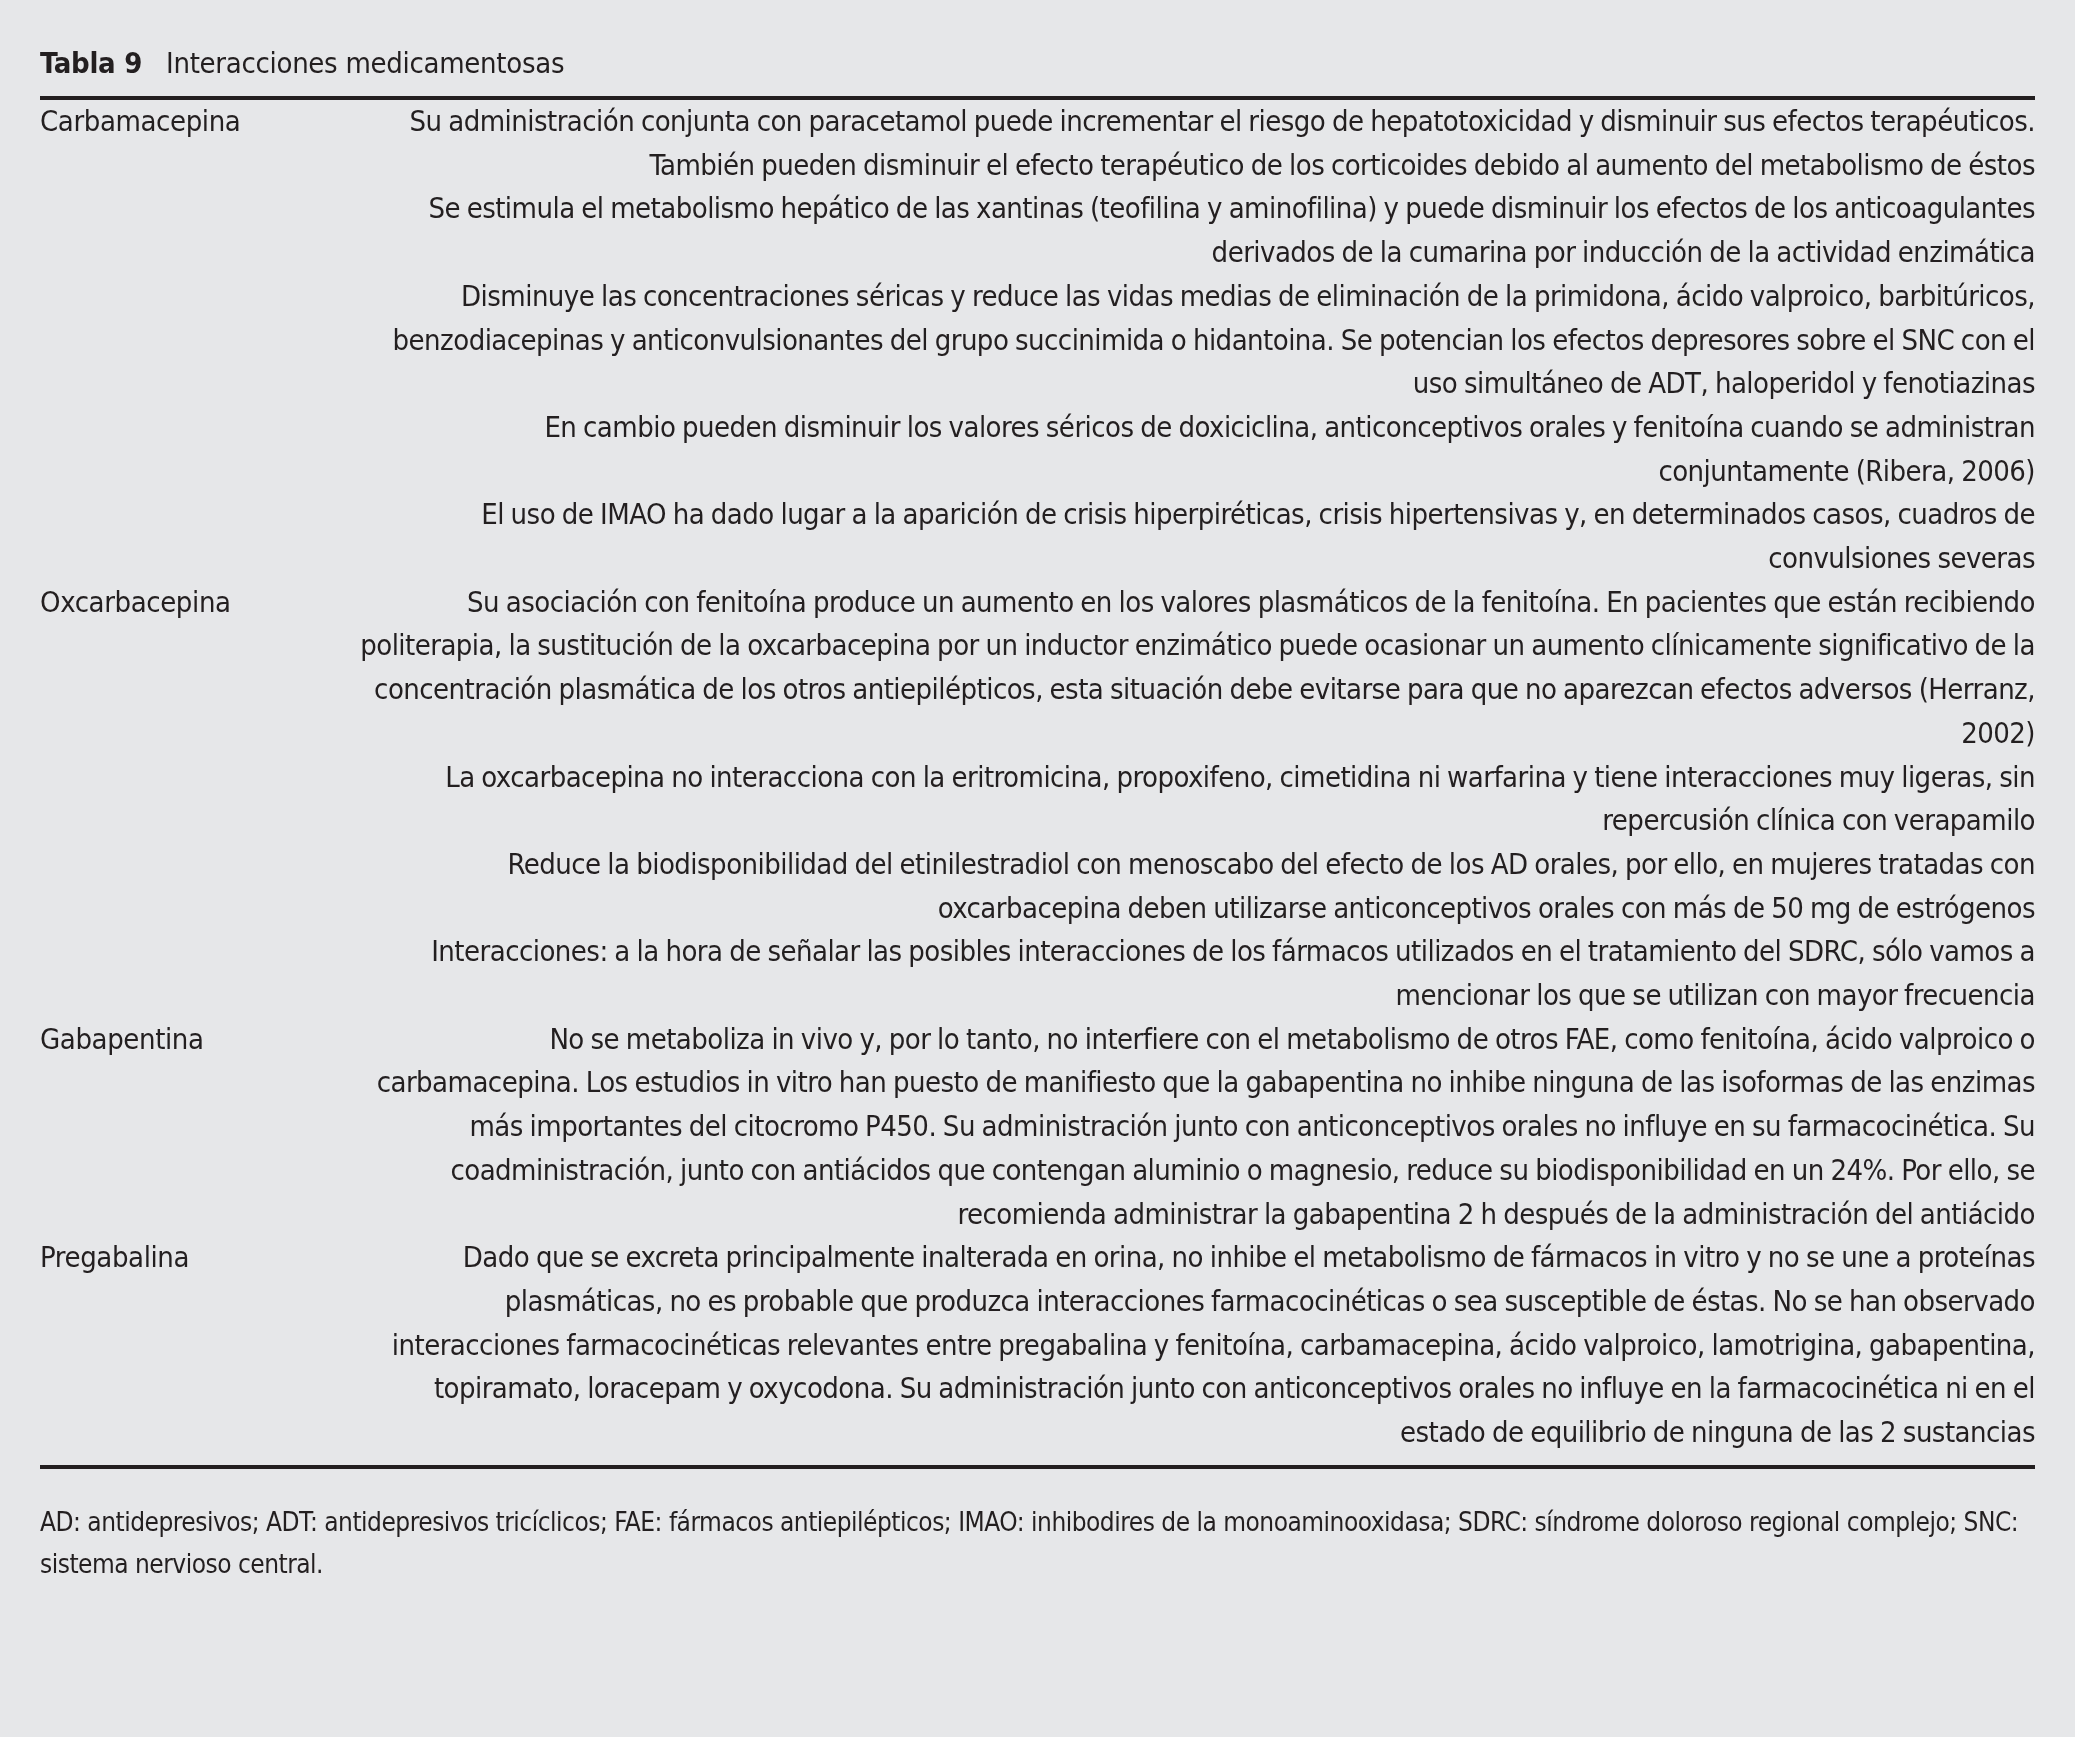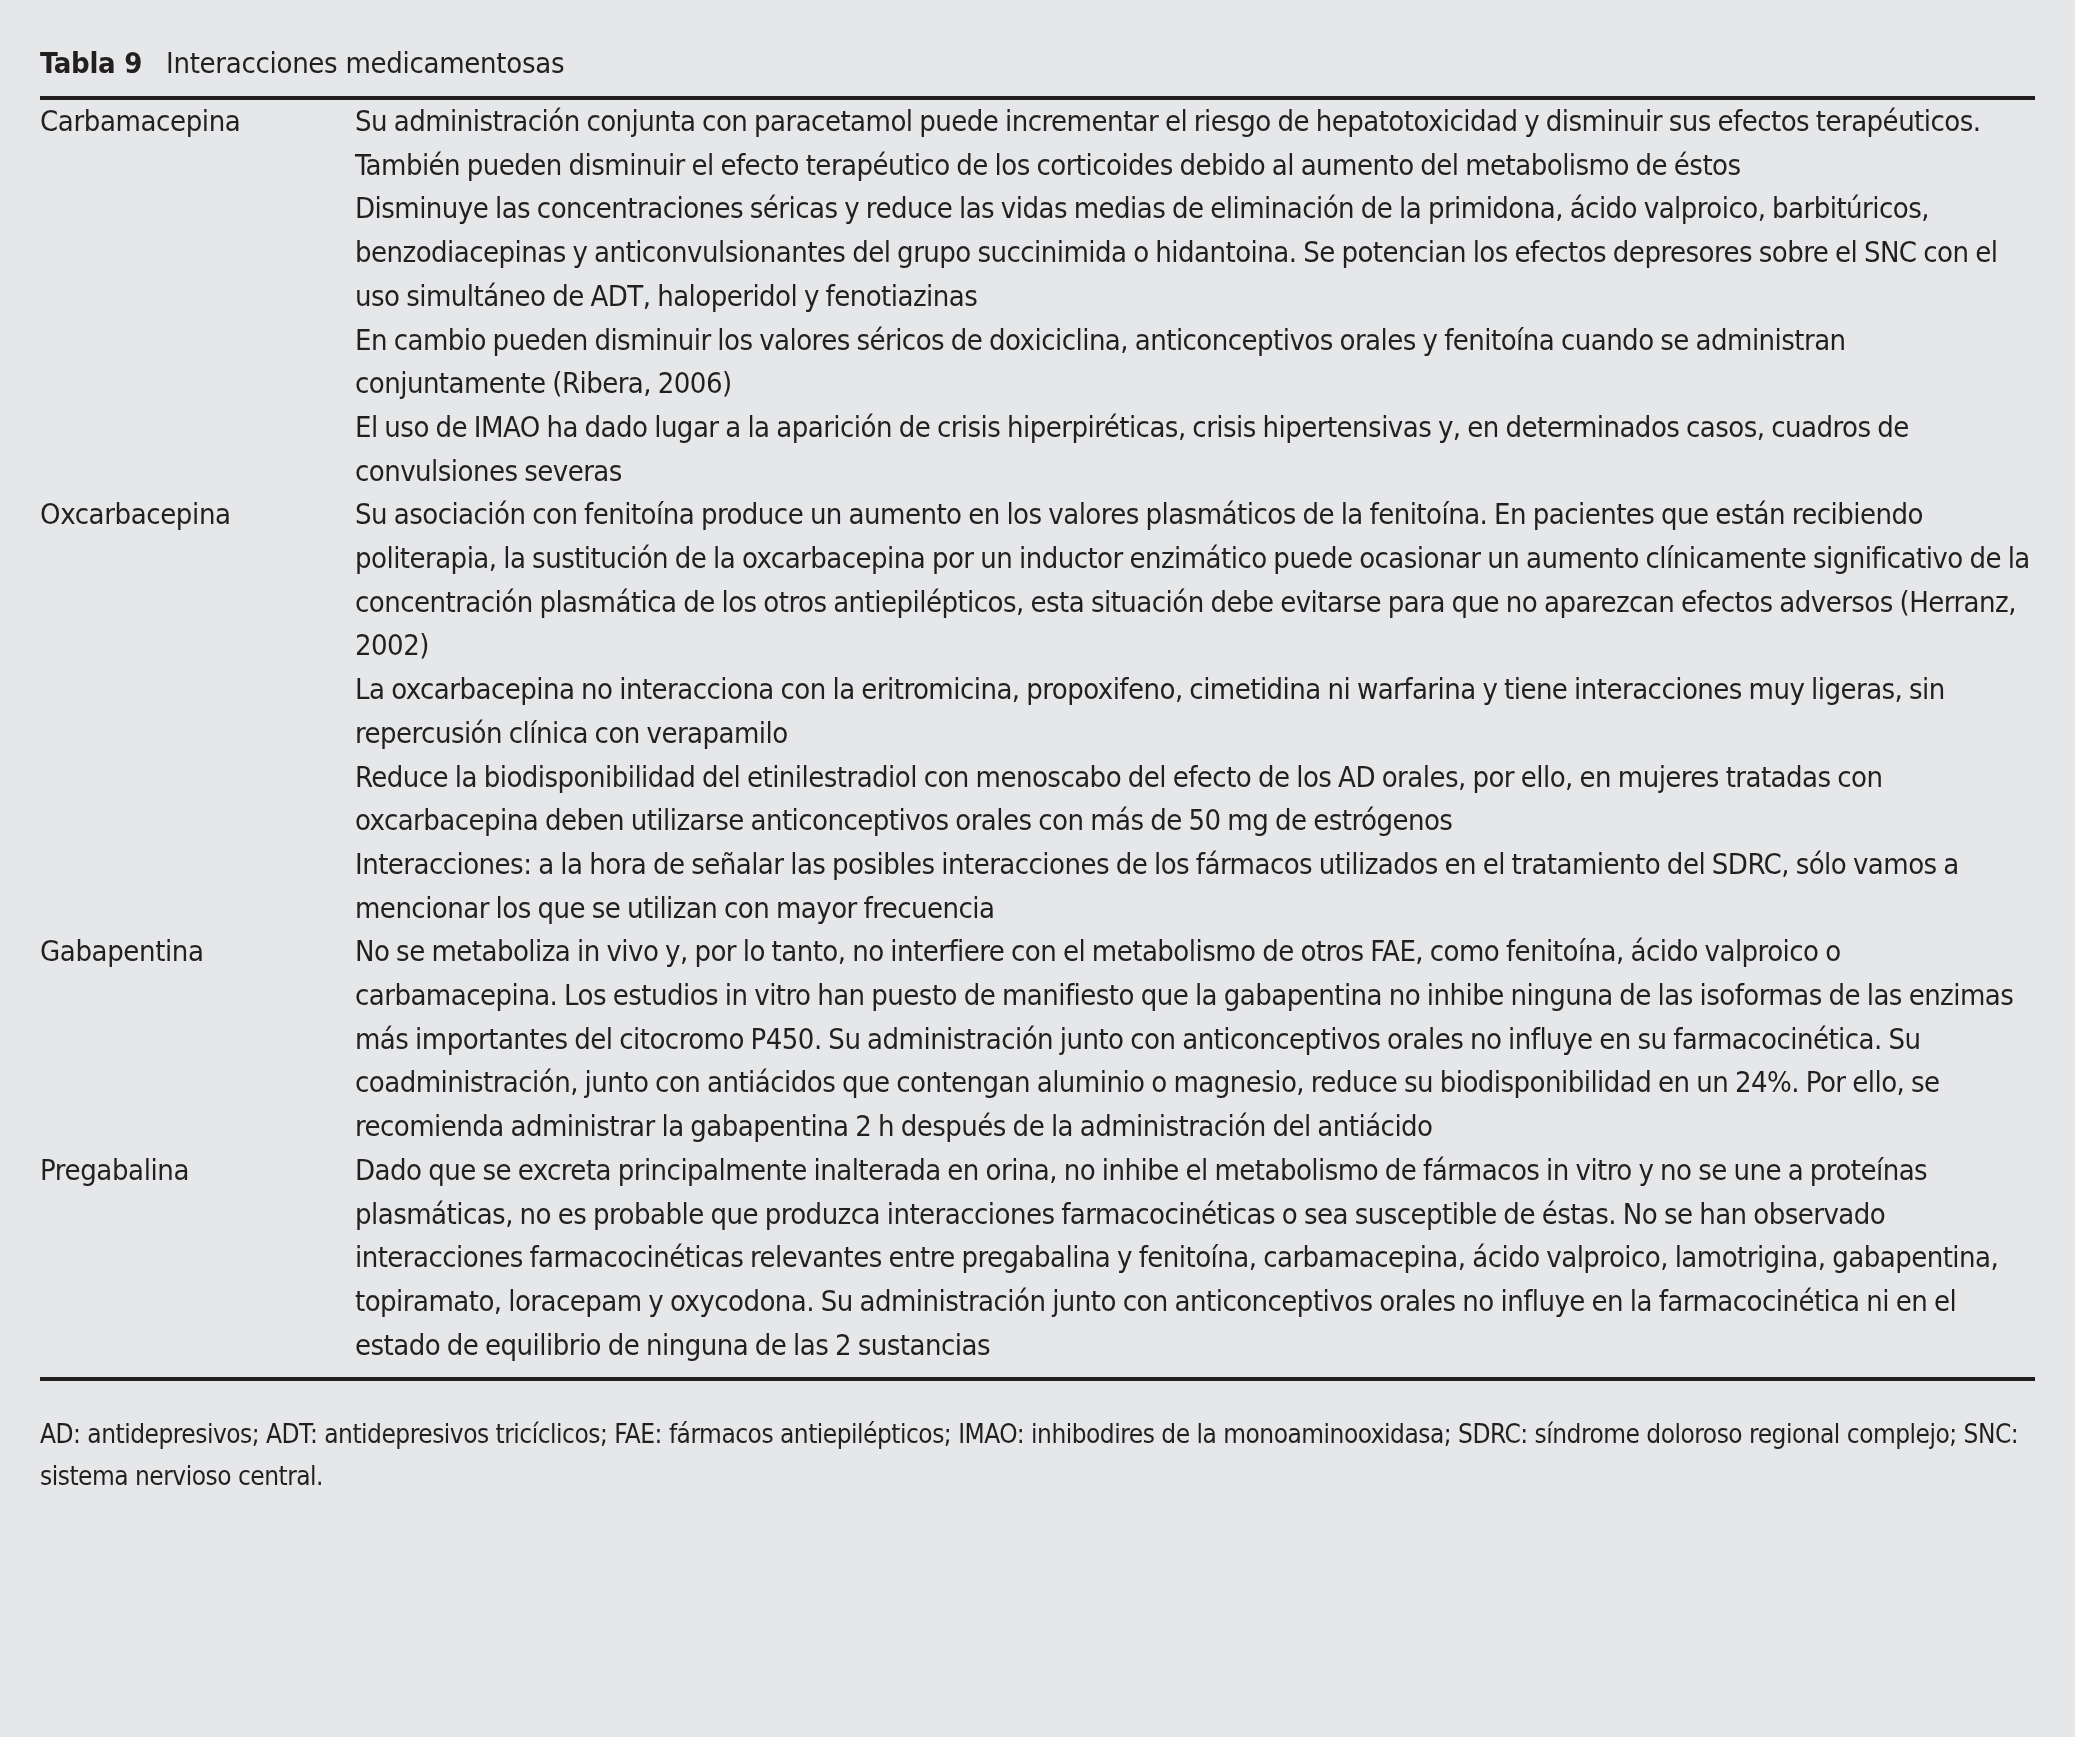"Su administración conjunta con" .para { text-align: none -> right }
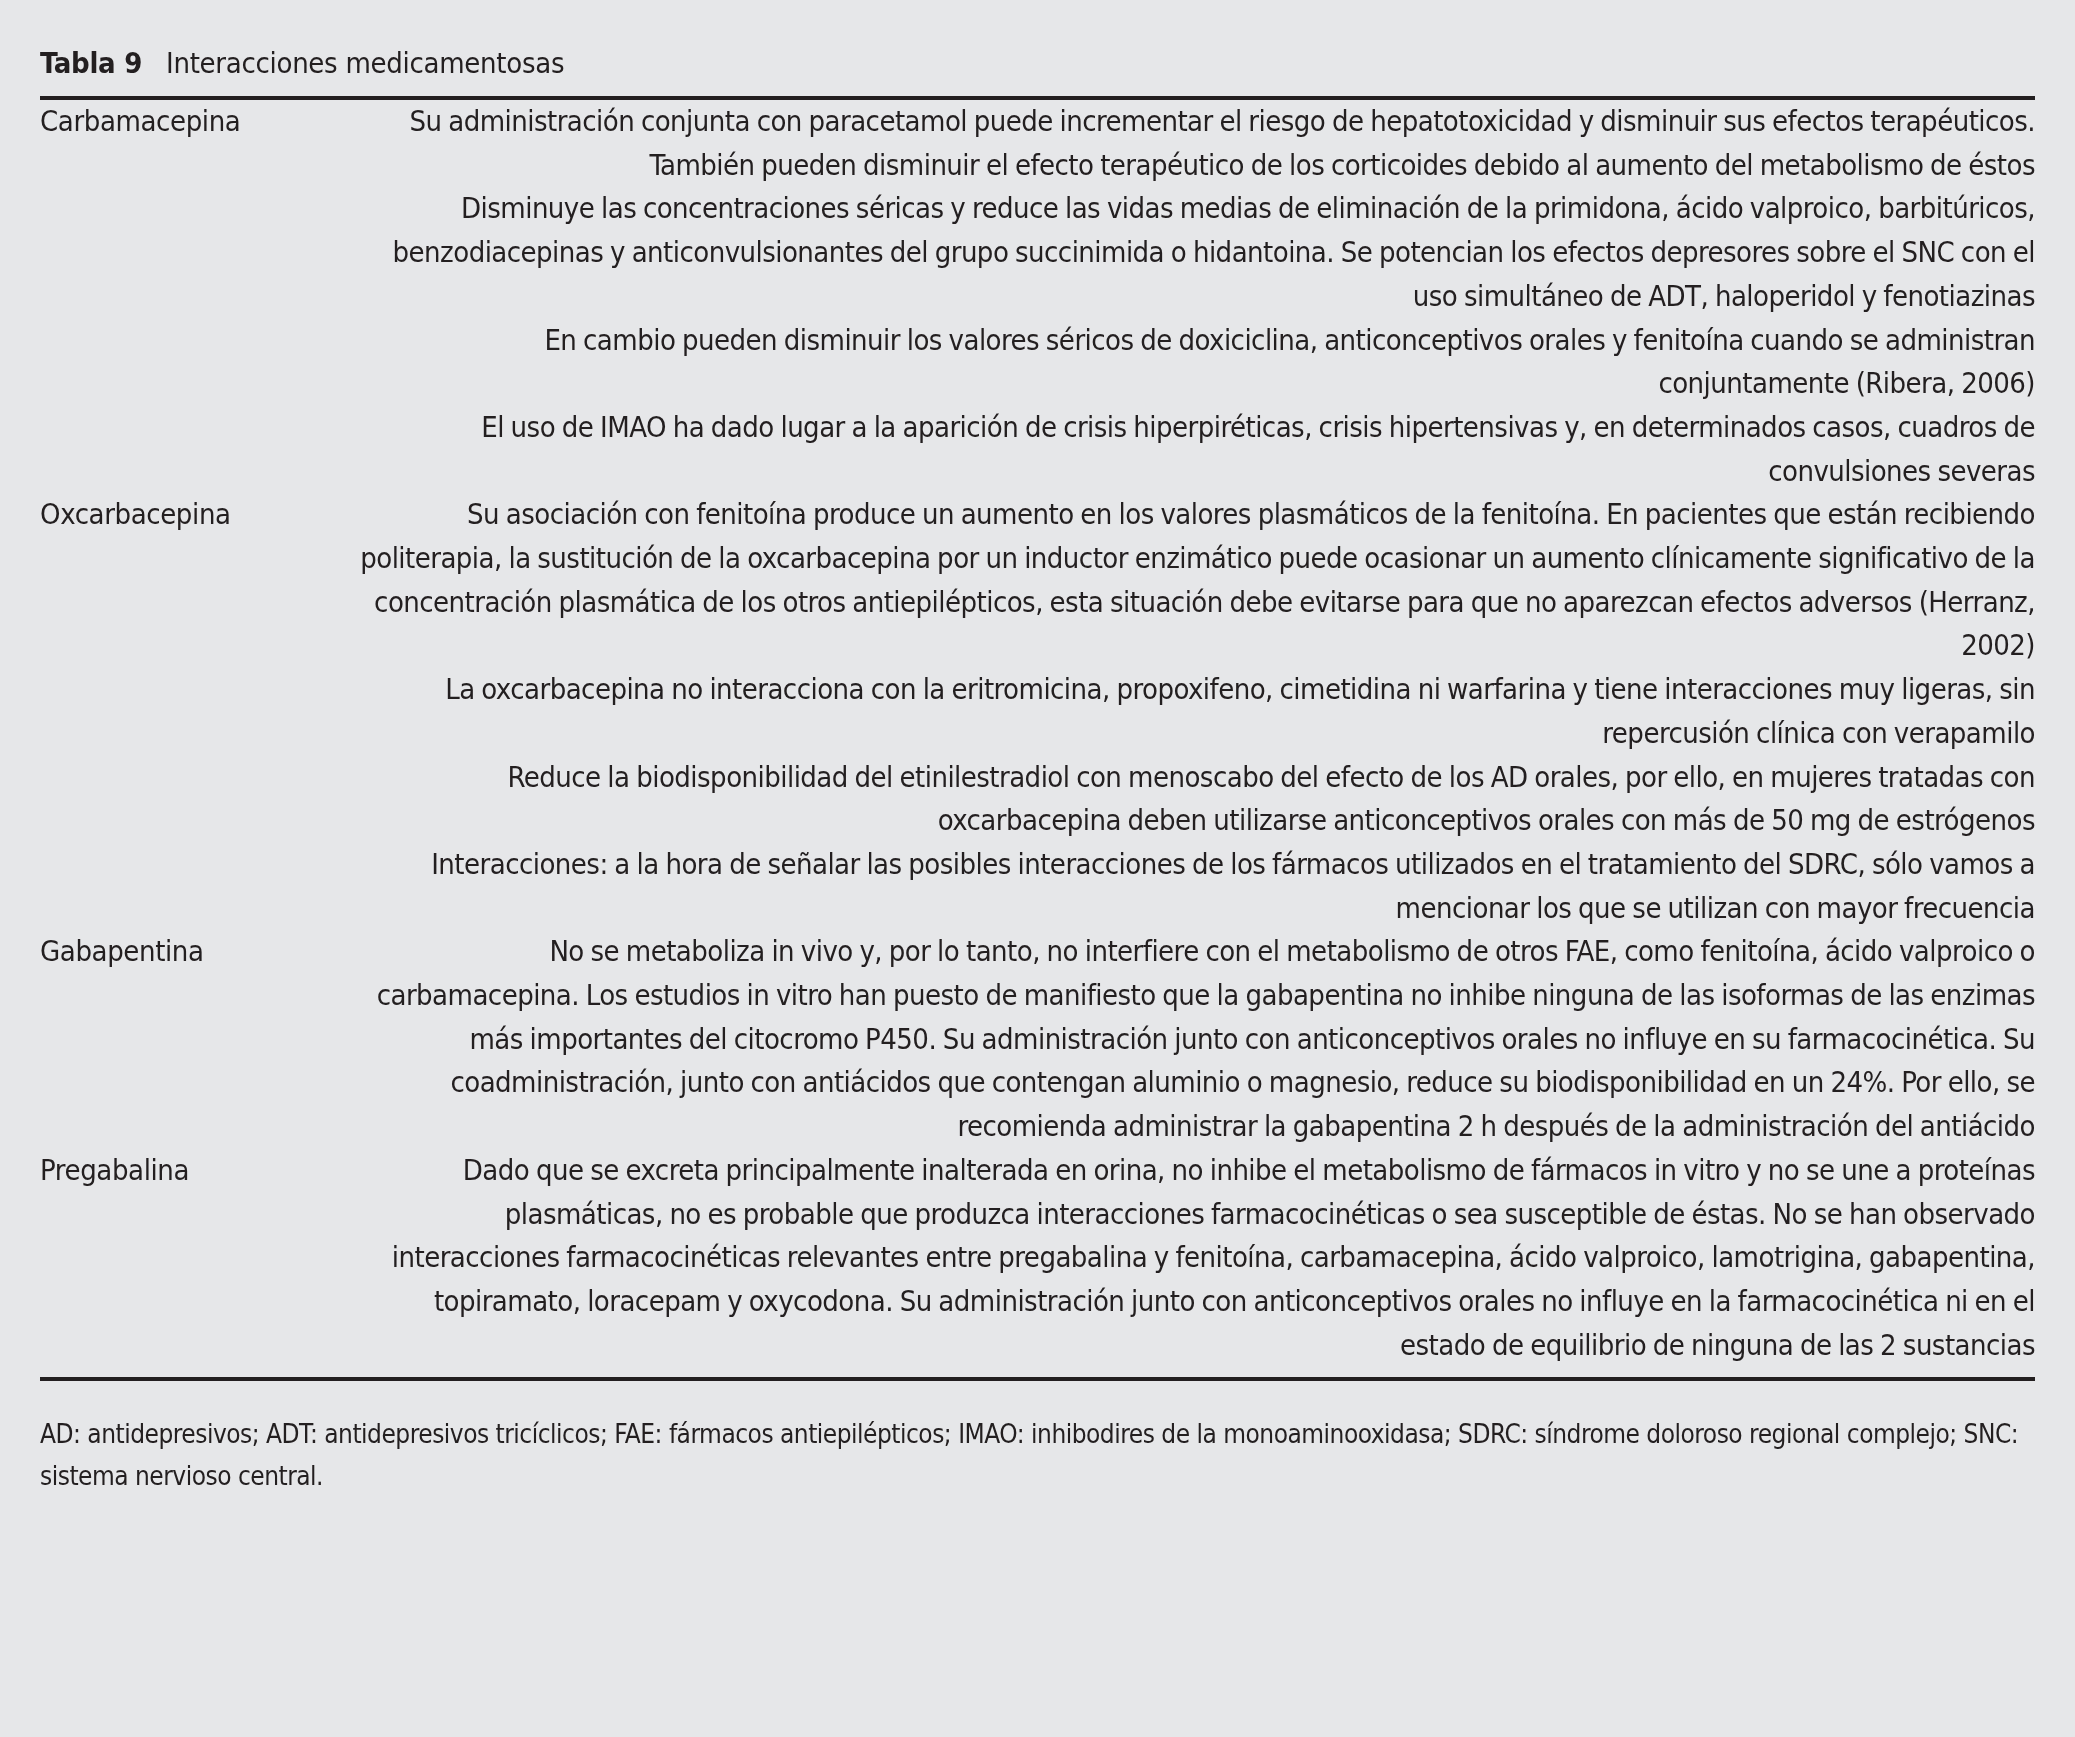"Se estimula el metabolismo hepático" p.para { html: none -> <p>Se estimula el metabolismo hepático de las xantinas (teofilina y aminofilina) y puede disminuir los efectos de los anticoagulantes derivados de la cumarina por inducción de la actividad enzimática</p> }
